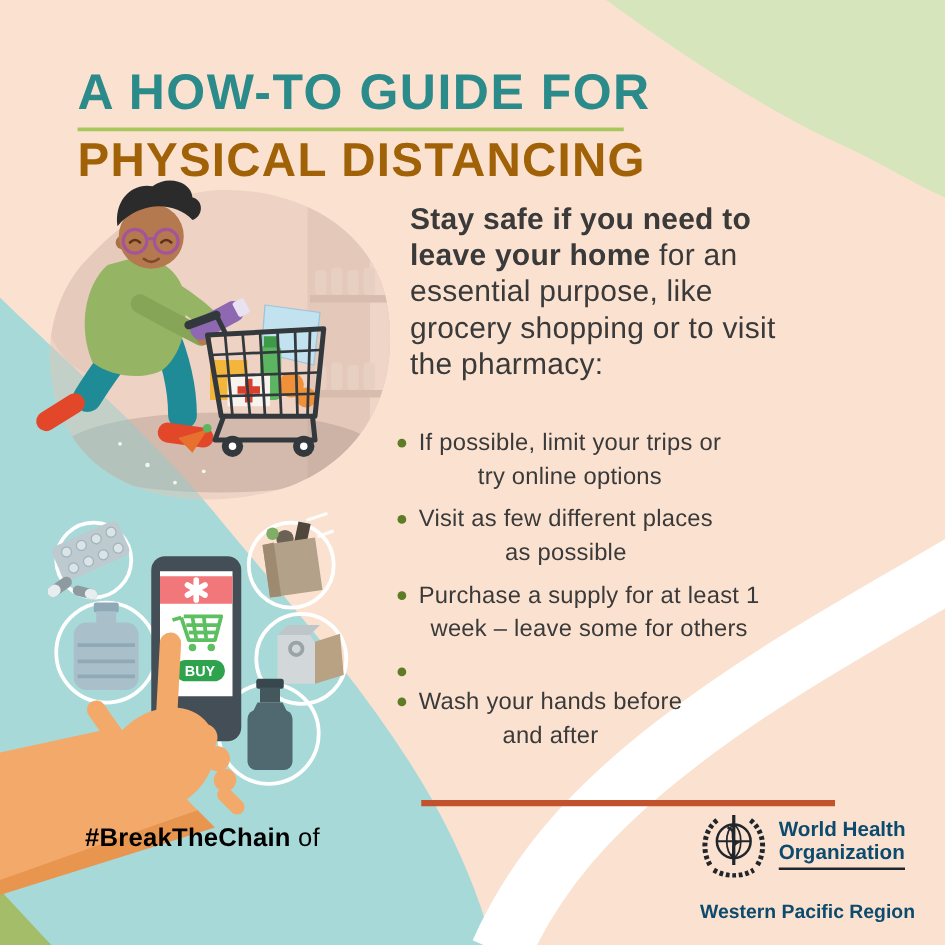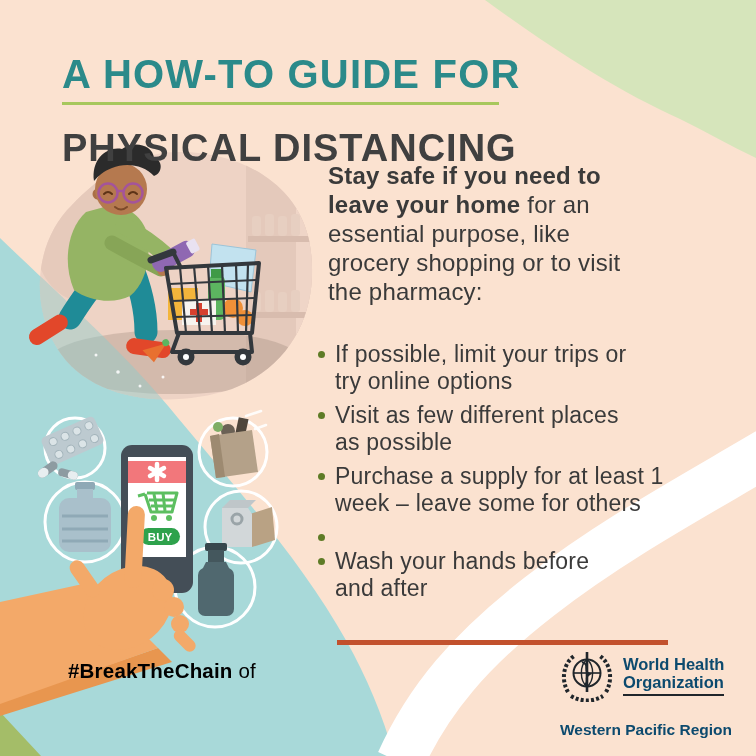"PHYSICAL DISTANCING" .title-line2 { color: #404040 -> #a16207; margin-top: 22px -> 3px }
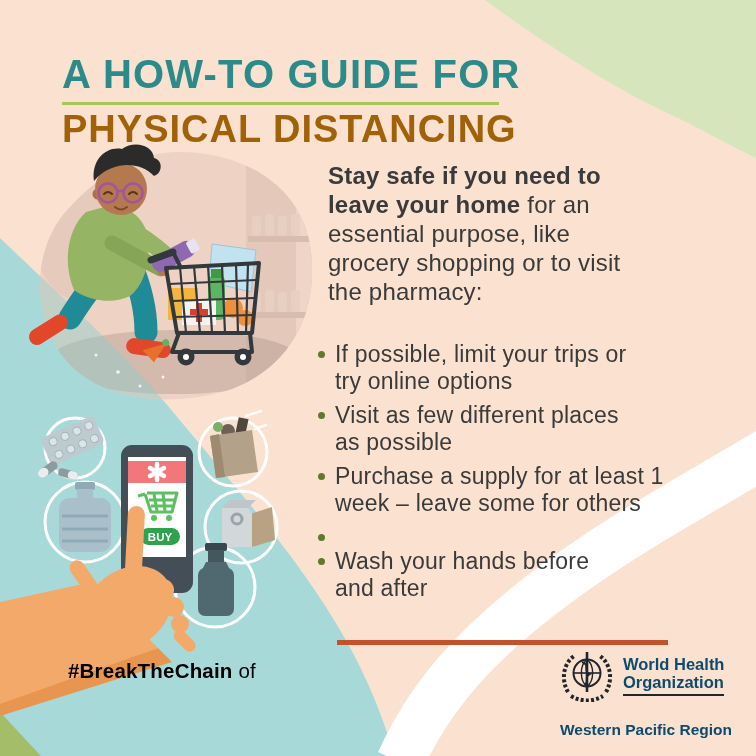"If possible, limit your trips" .bullets li { font-size: 23px -> 19px; text-align: none -> center }
